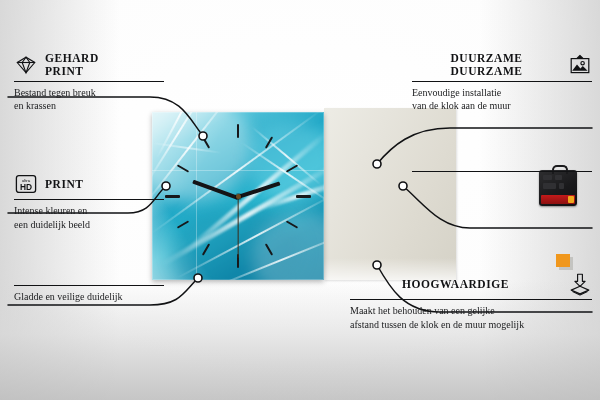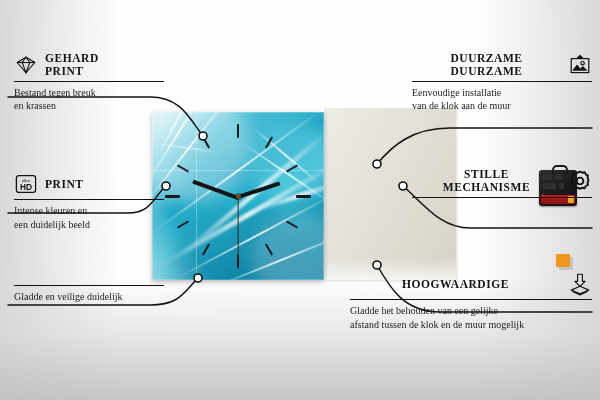"STILLE" div.head { html: <div> <span> <span>STILLE</span> <span>MECHANISME</span> </span> <span> <svg> <path></path> <circle></circle> </svg> </span> </div> -> none }
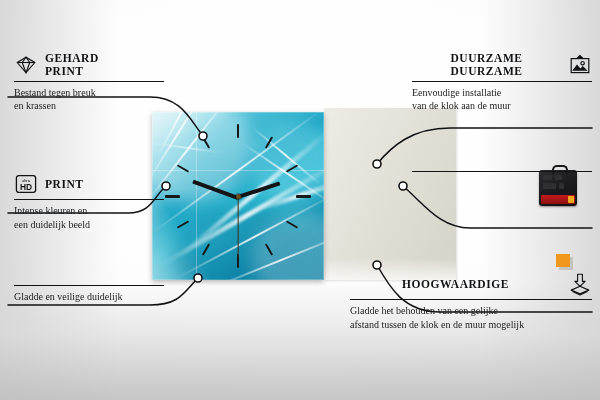"Gladde het behouden van een" div.desc { text: Gladde -> Maakt }
